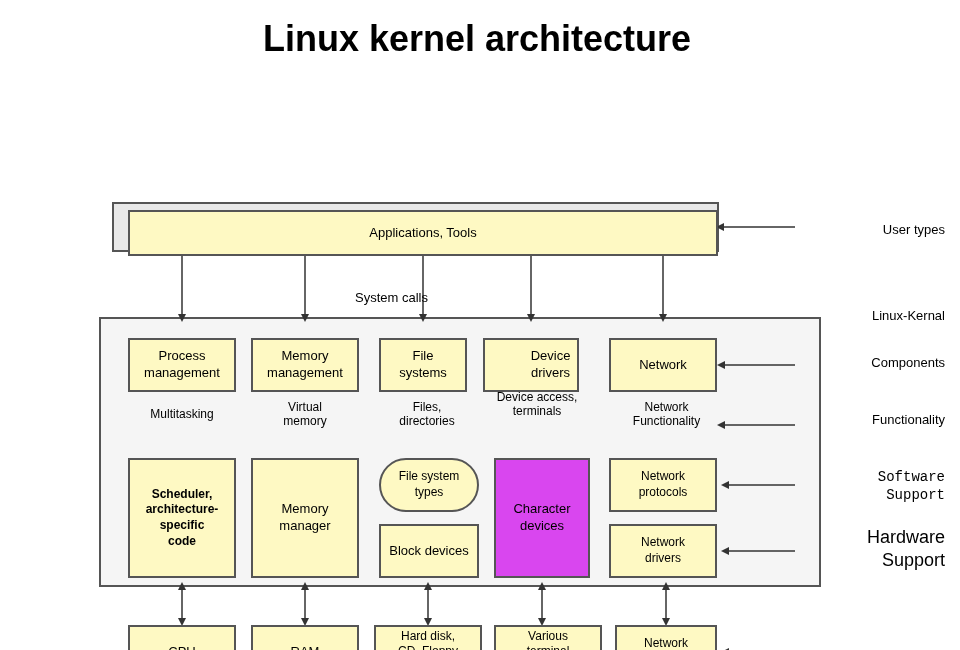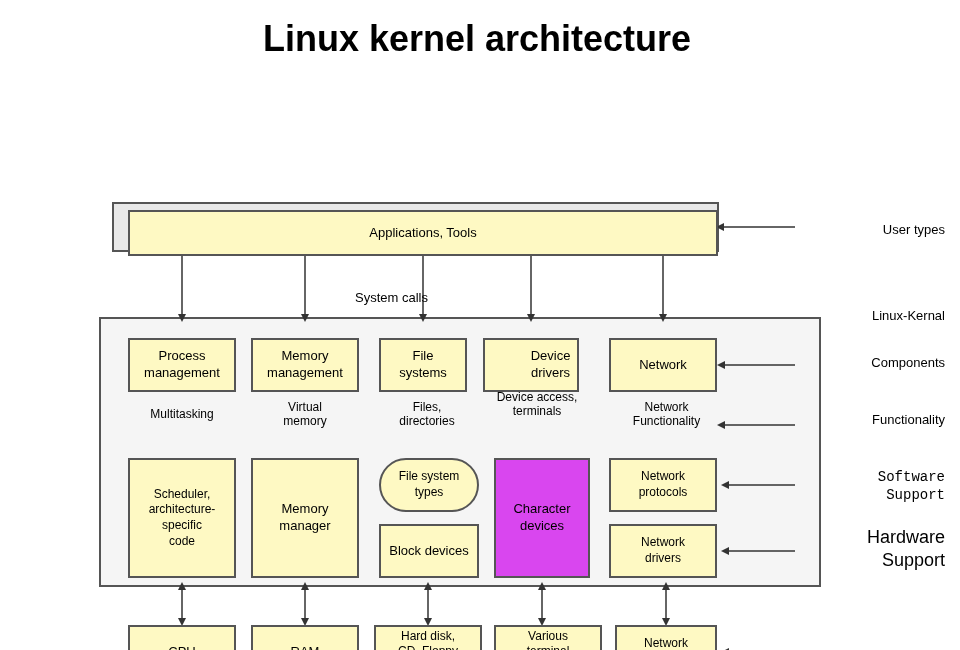"Scheduler," .box-scheduler { font-weight: none -> bold }
